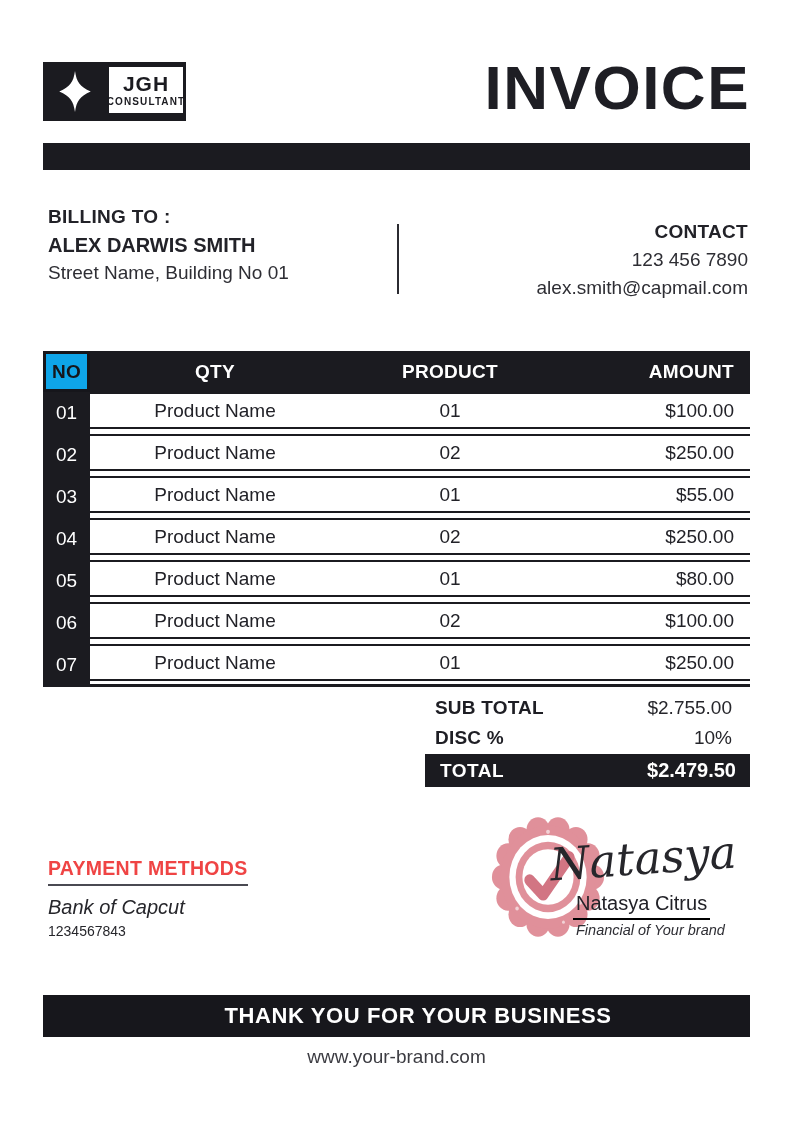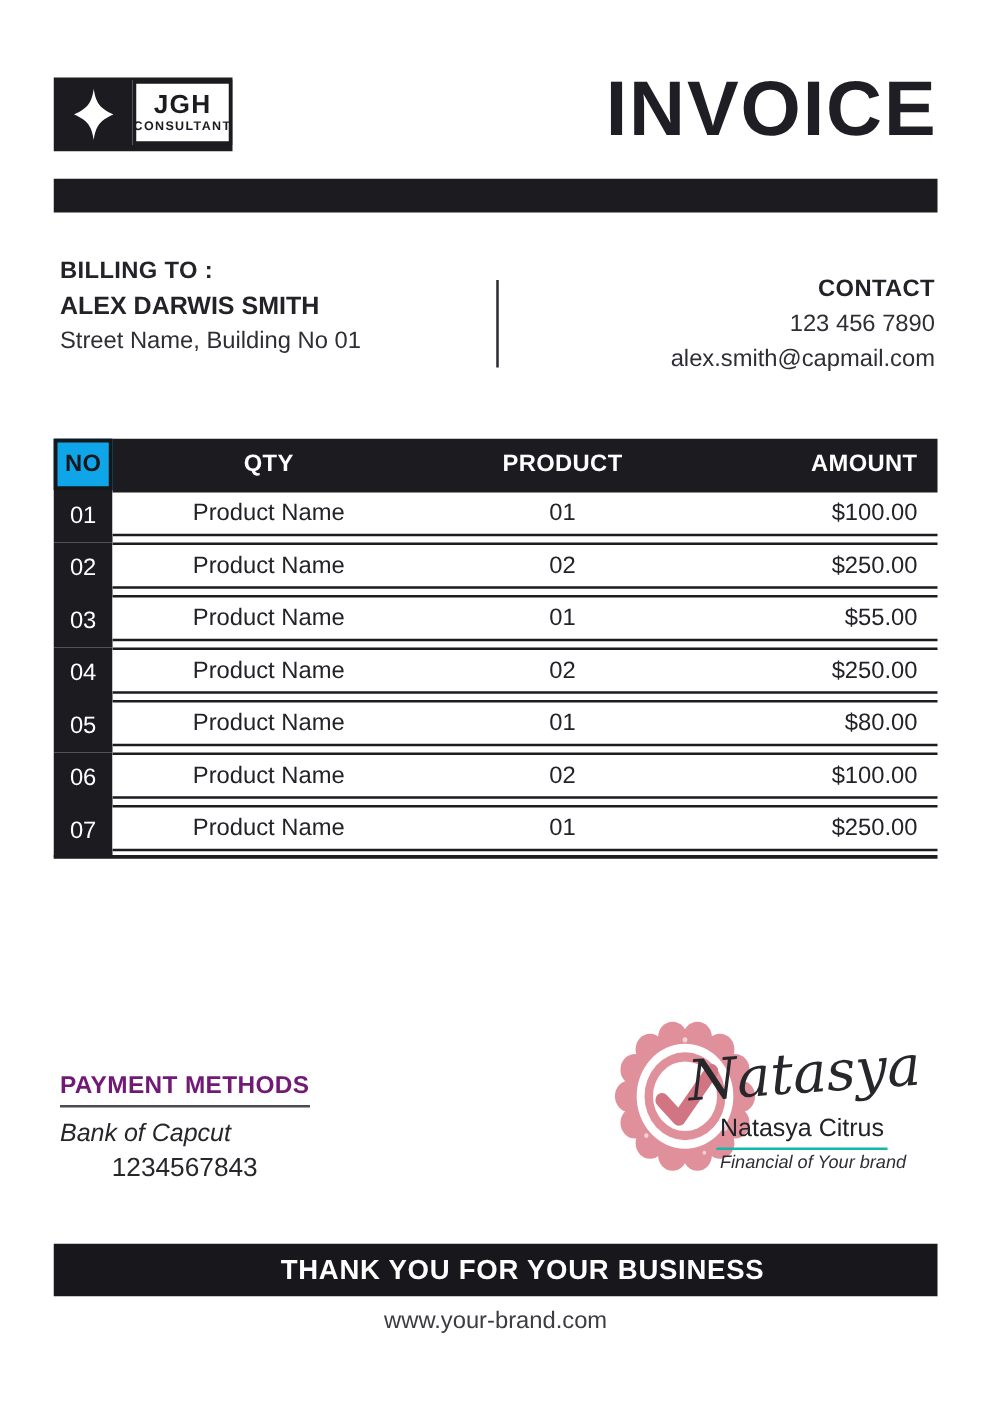"SUB TOTAL" div.totals { html: none -> <div> <div> <div>SUB TOTAL</div> <div>$2.755.00</div> </div> <div> <div>DISC %</div> <div>10%</div> </div> <div> <div>TOTAL</div> <div>$2.479.50</div> </div> </div> }
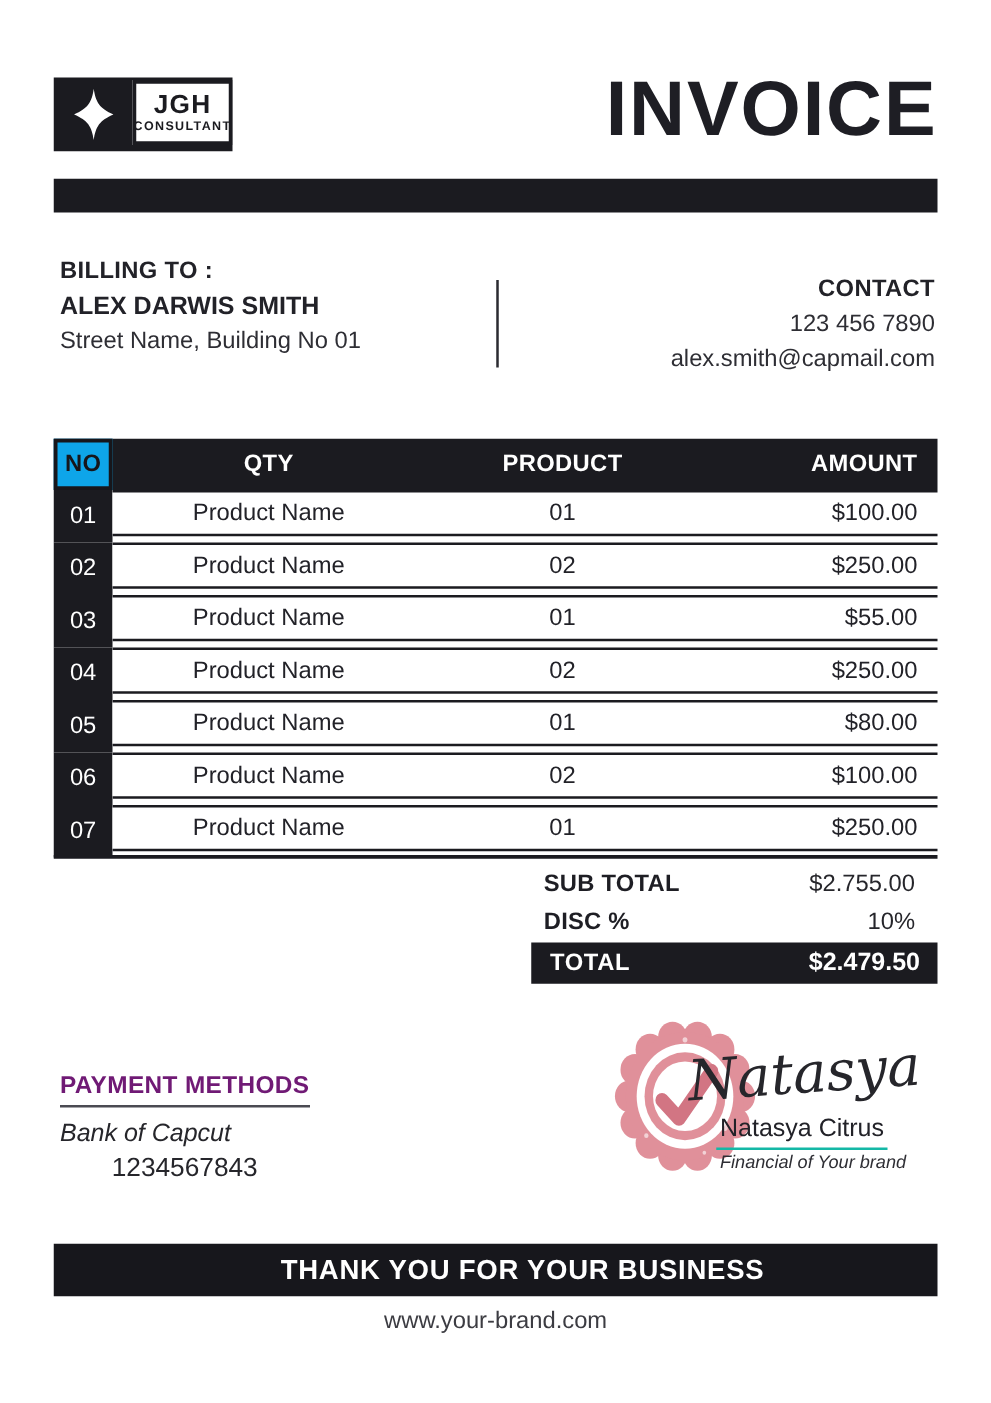"PAYMENT METHODS" .payment-heading { color: #701a75 -> #ef4444 }
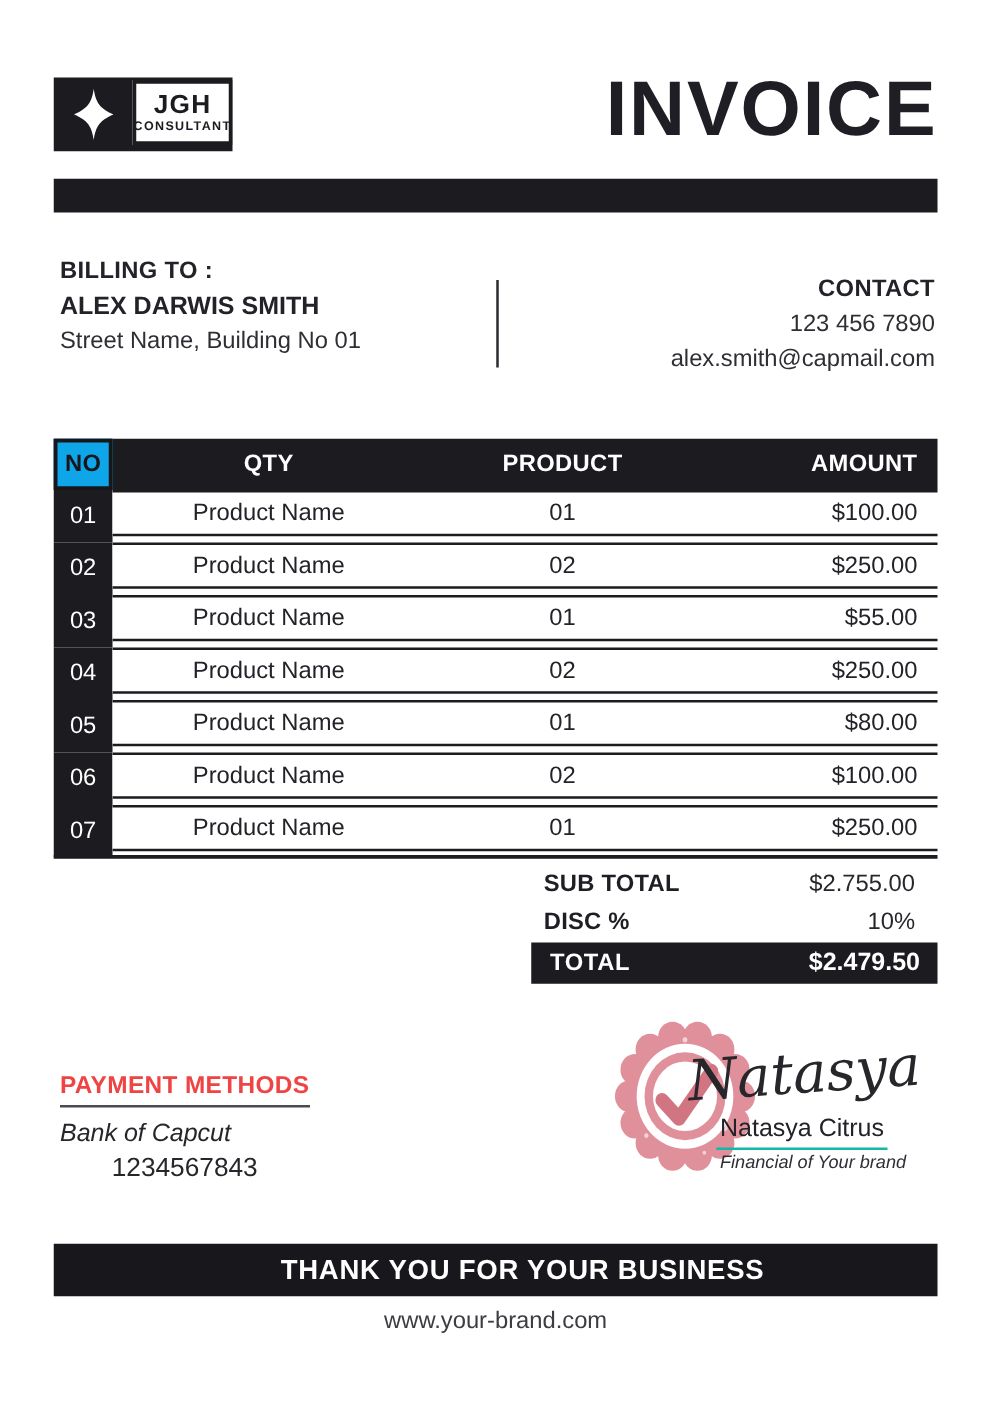"Natasya Citrus" .sig-name { border-bottom: 2px solid #14b8a6 -> 2px solid #000000 }
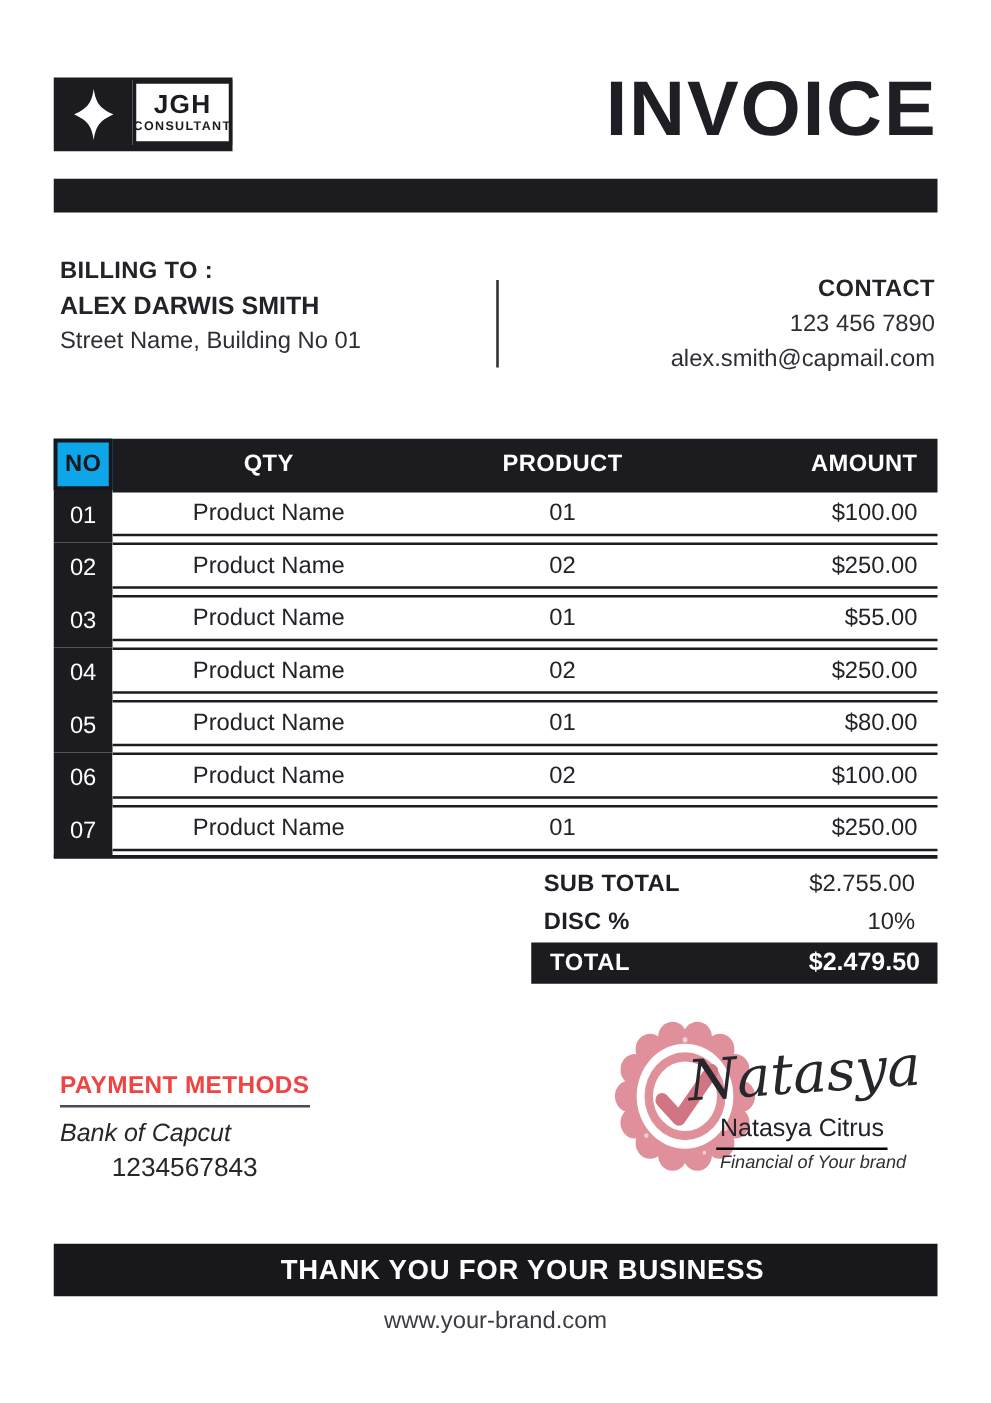"1234567843" .payment-account { font-size: 21px -> 14px; text-align: center -> none }
